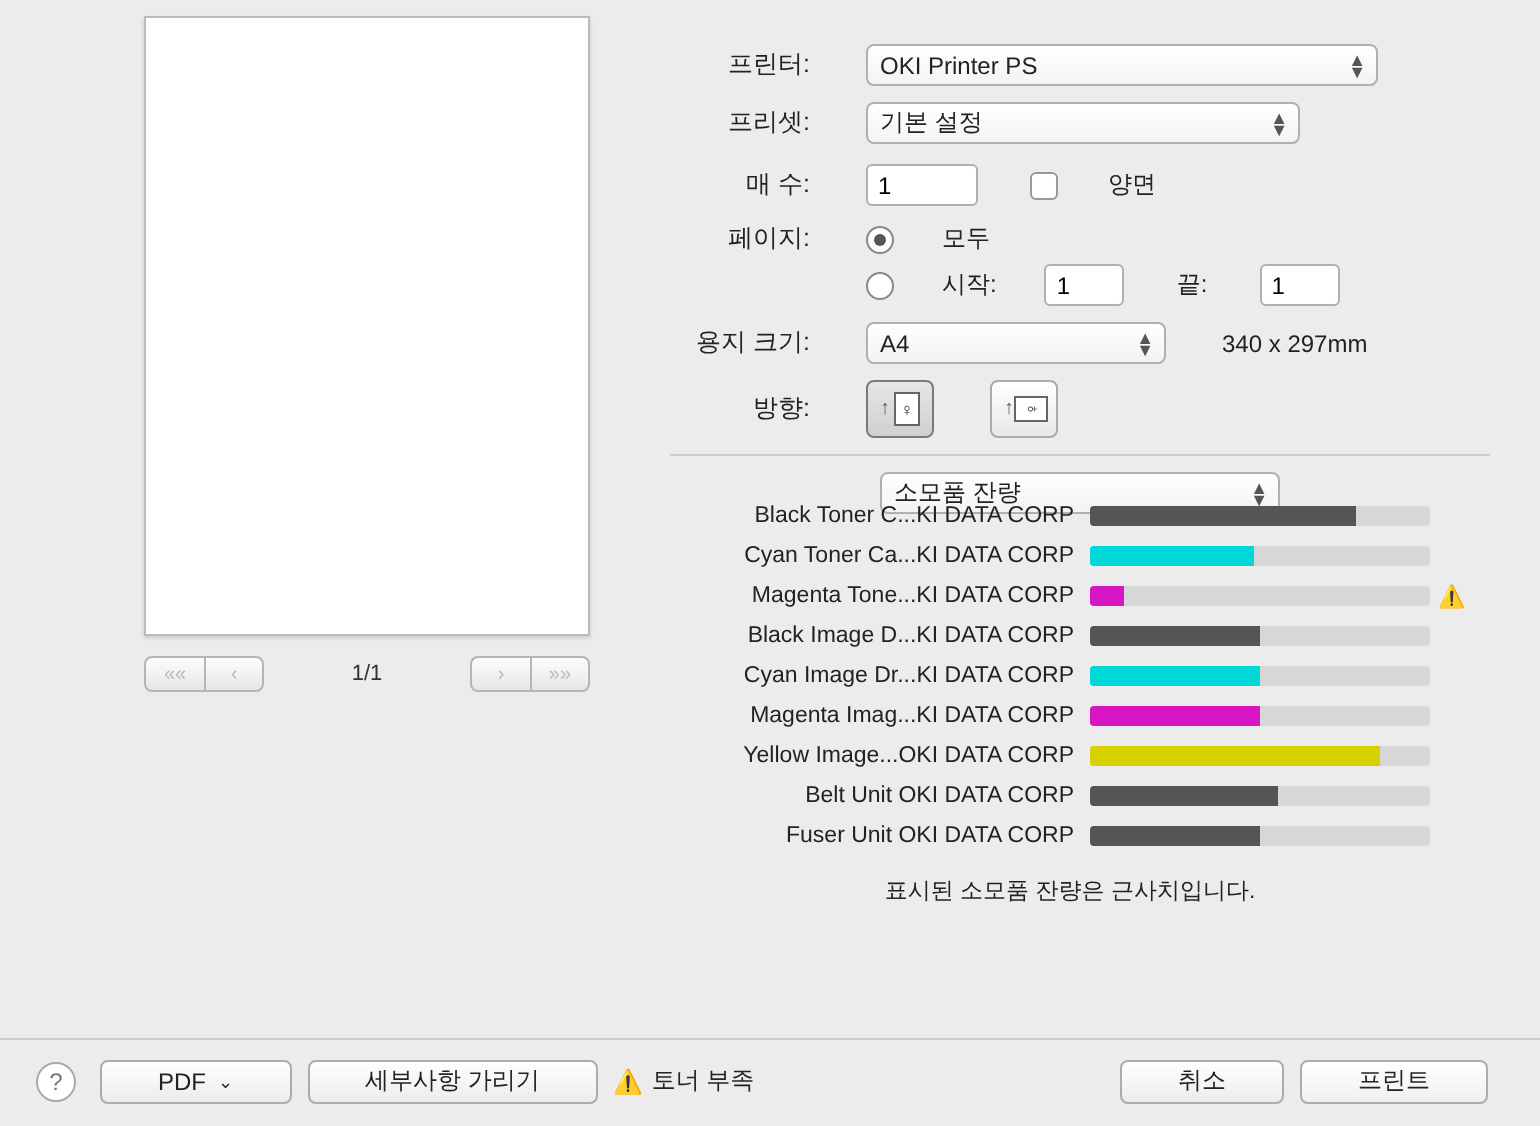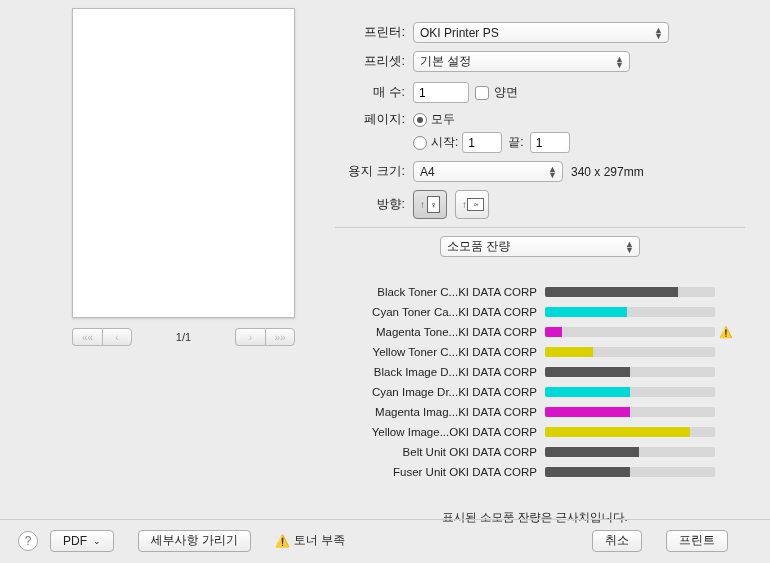"프린터:" .row { gap: none -> 20px }
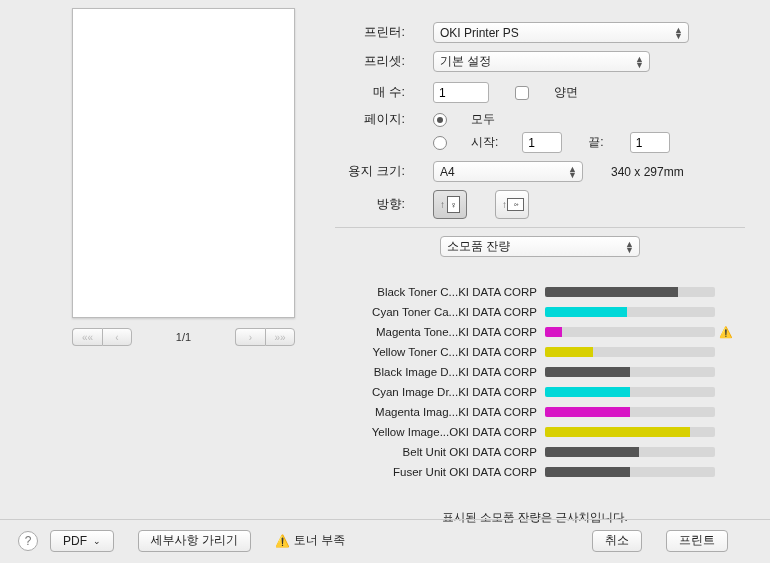"Black Toner C...KI DATA CORP" .supplies { top: 282px -> 248px }
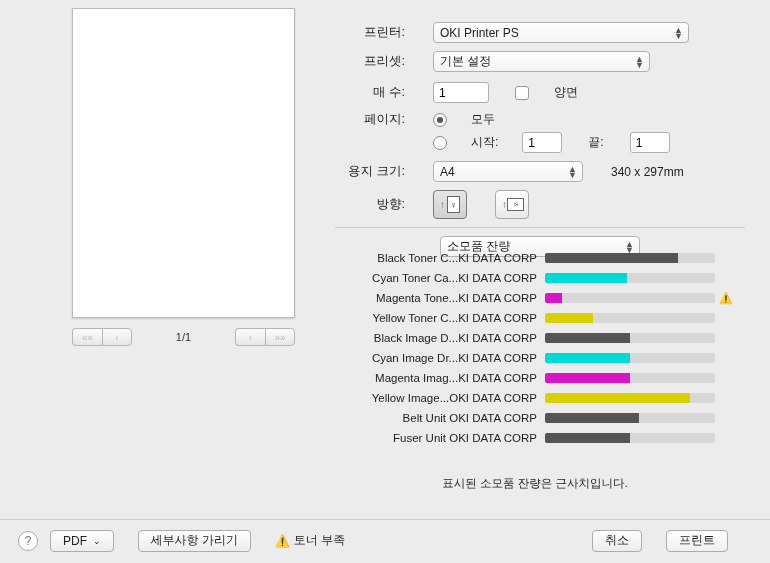"Yellow Toner C...KI DATA CORP" div.supply-row { html: <div> <div>Yellow Toner C...KI DATA CORP</div> <div> <div></div> </div> </div> -> none }
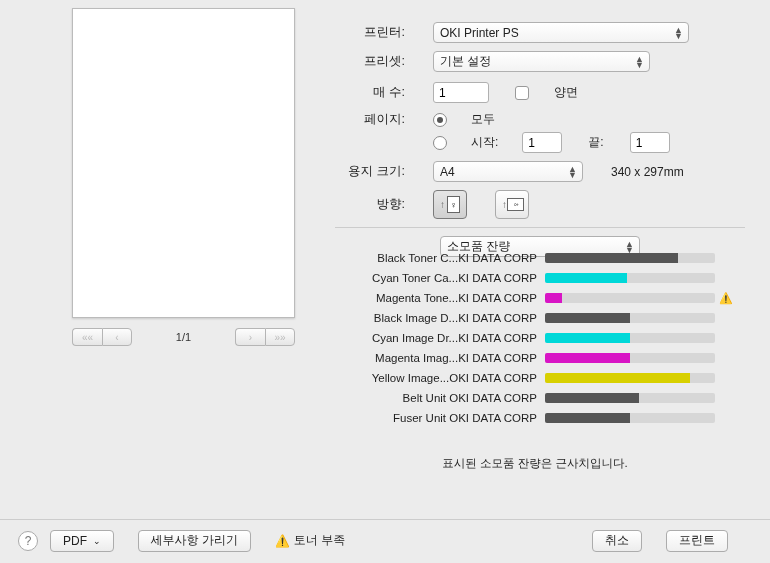"표시된 소모품 잔량은 근사치입니다." .approx { margin-top: 28px -> 10px }
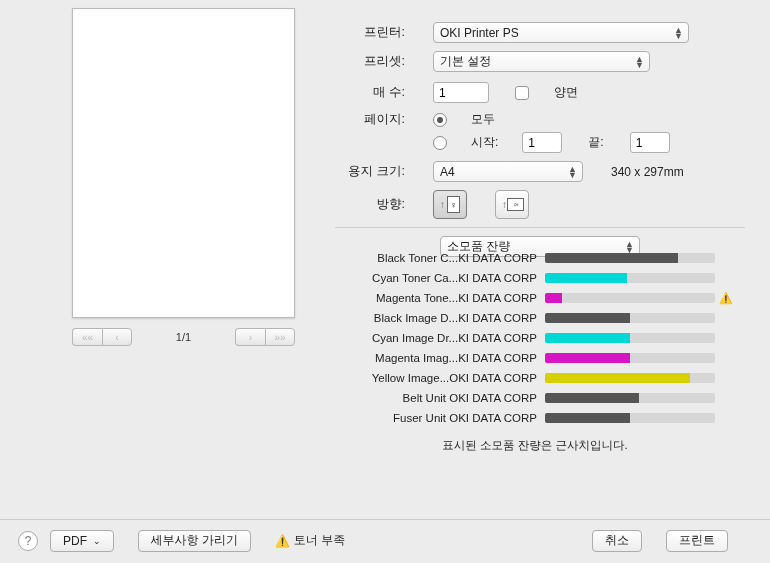"PDF" .btn { margin-right: 24px -> 8px; padding: 0 12px -> 0 28px }
